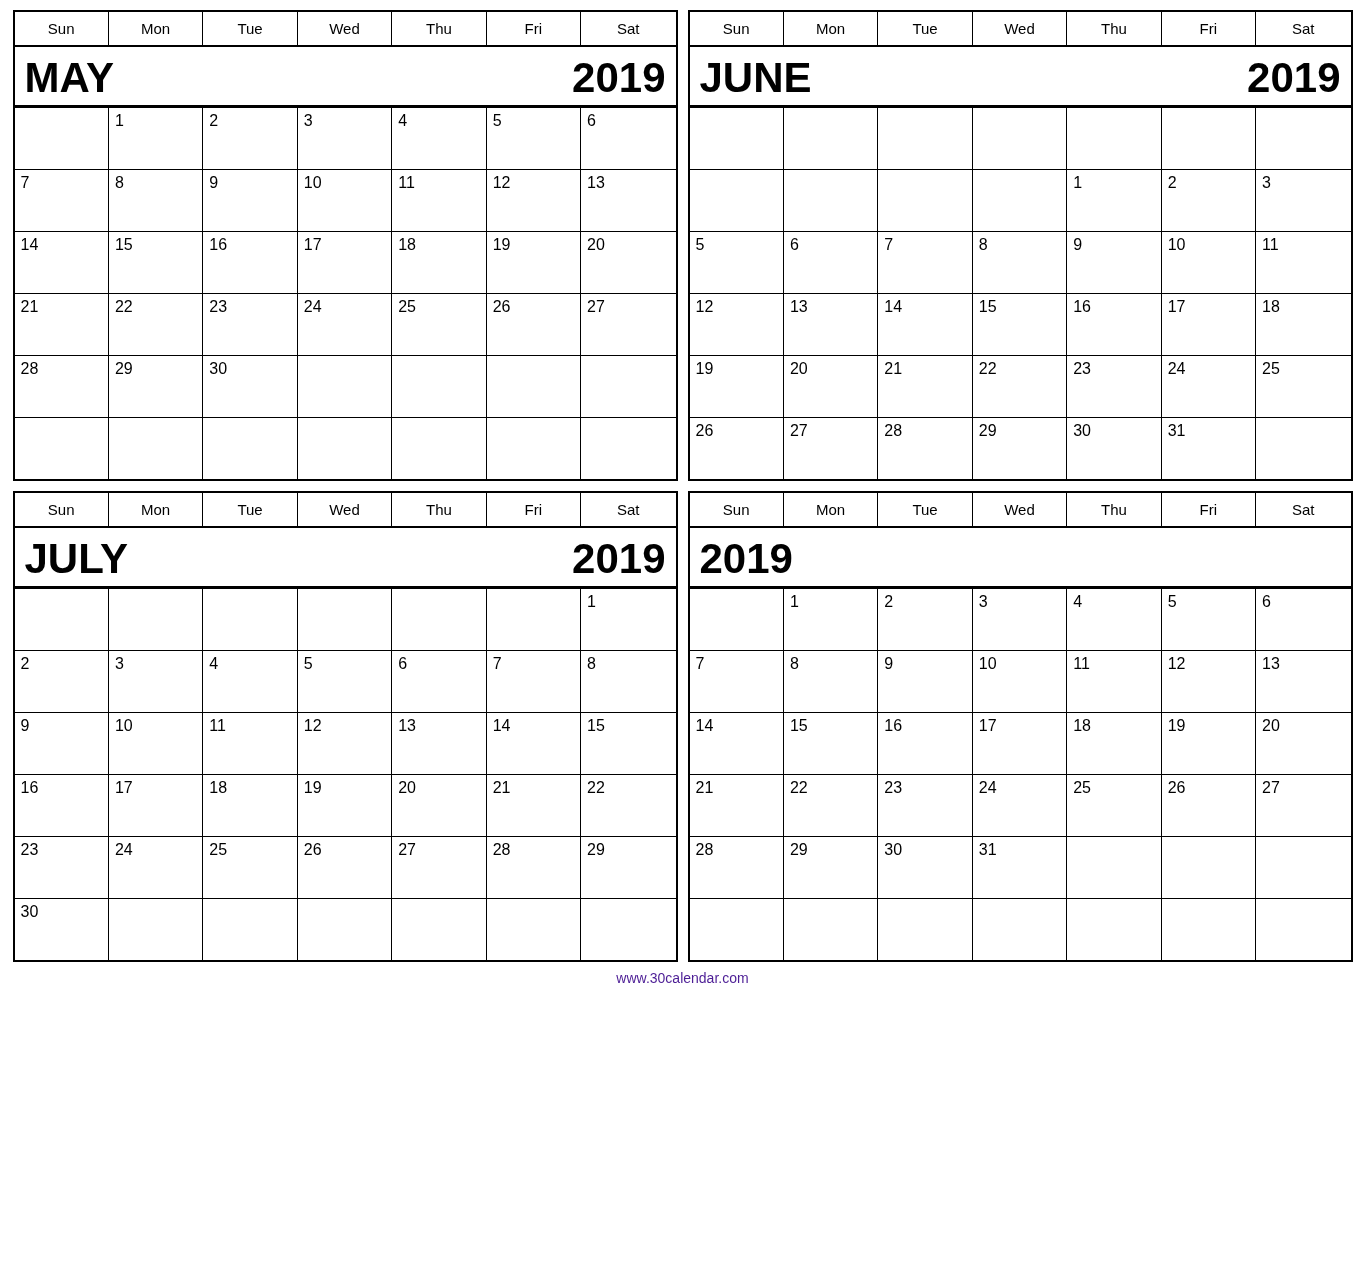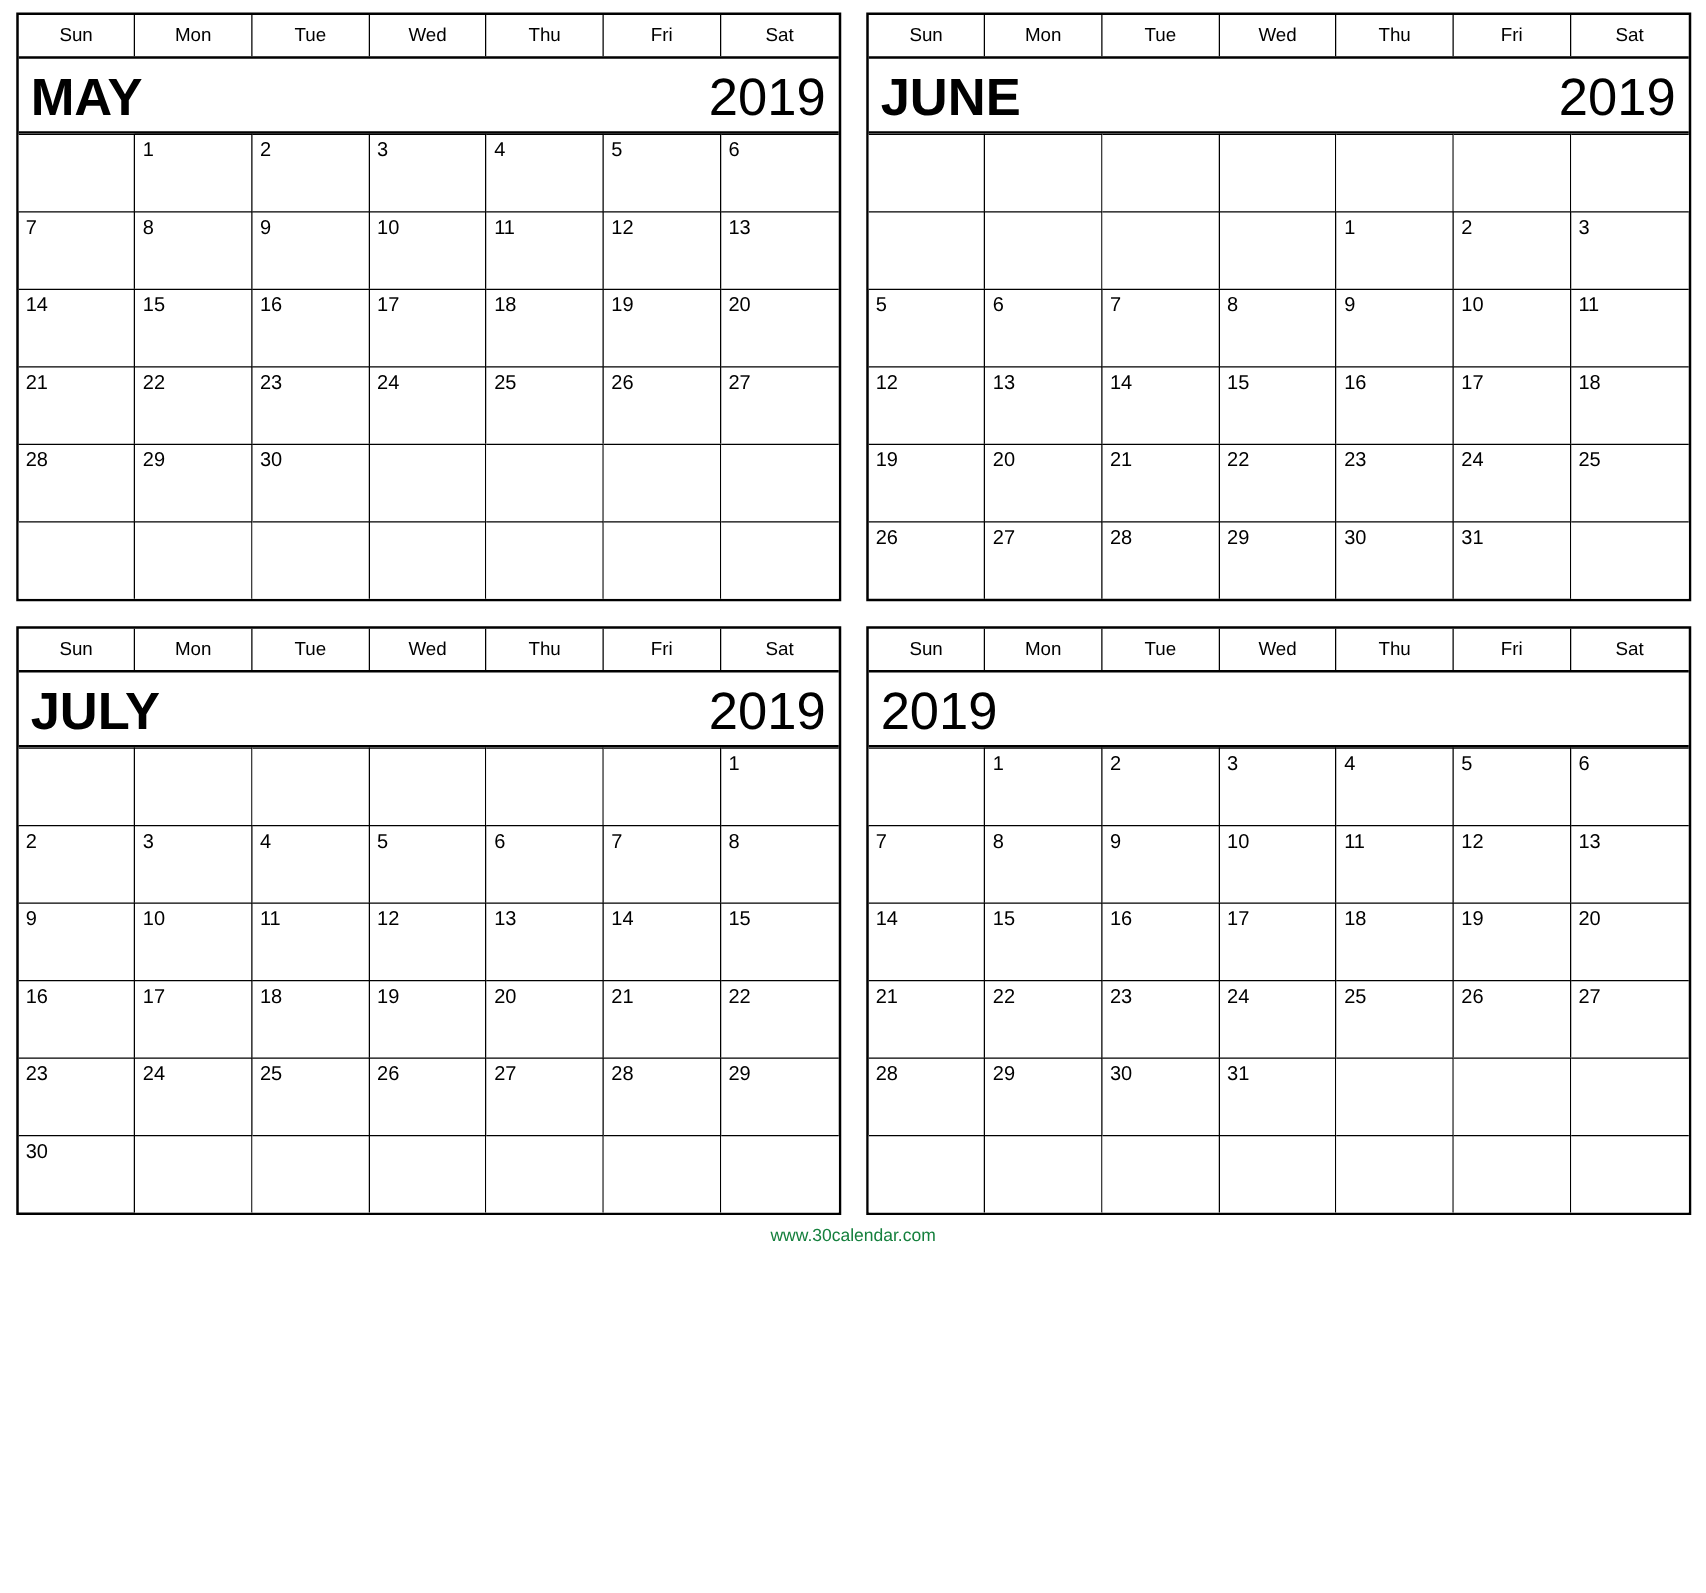"Sun" .calendar-grid { gap: 20px -> 10px }
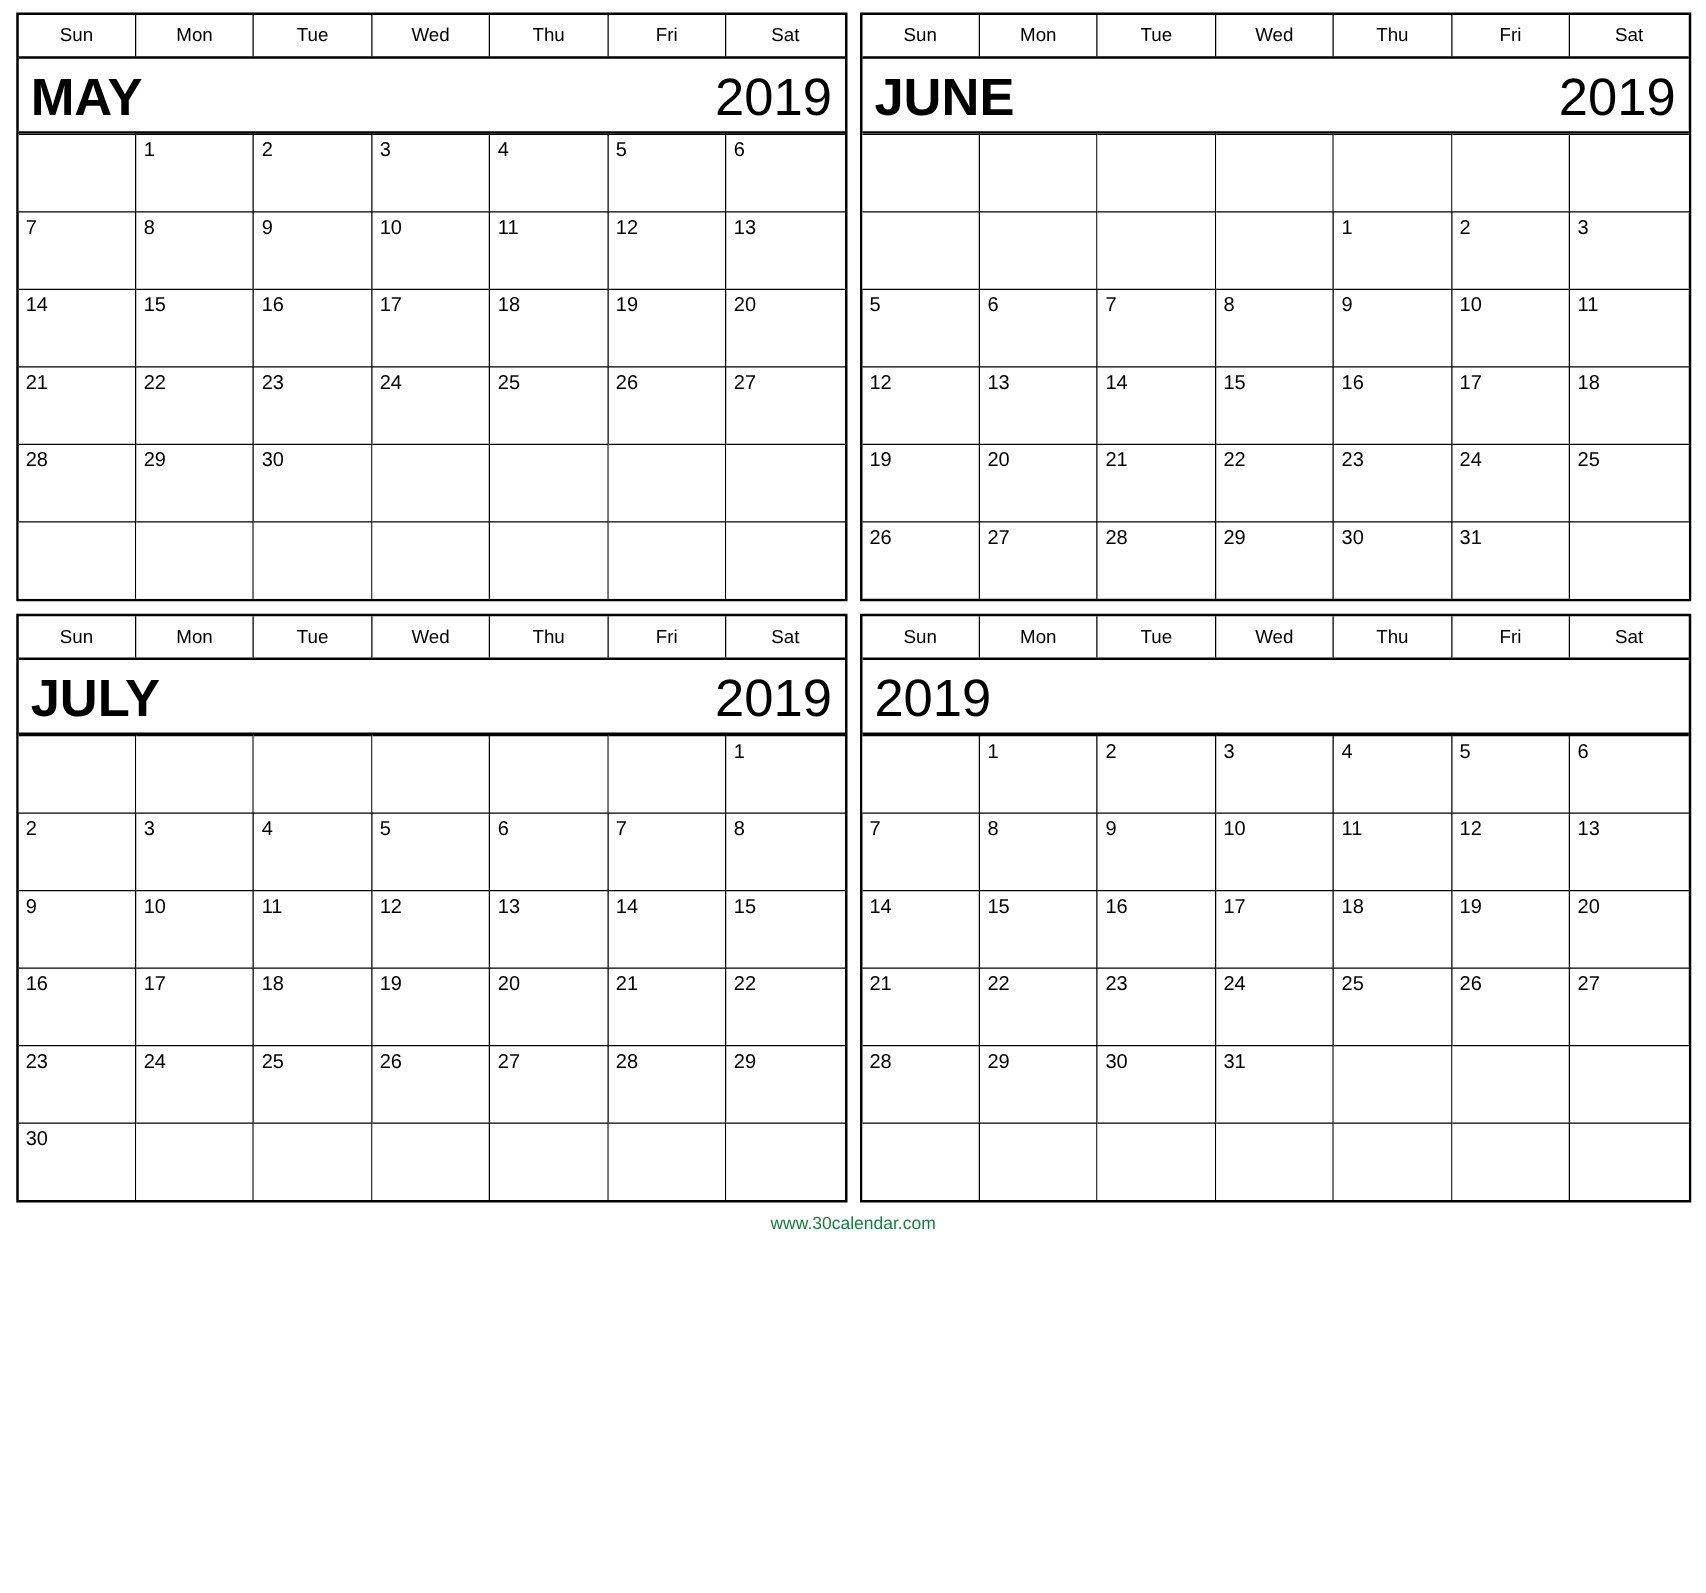"2019" .cal-year { font-weight: 400 -> 700 }
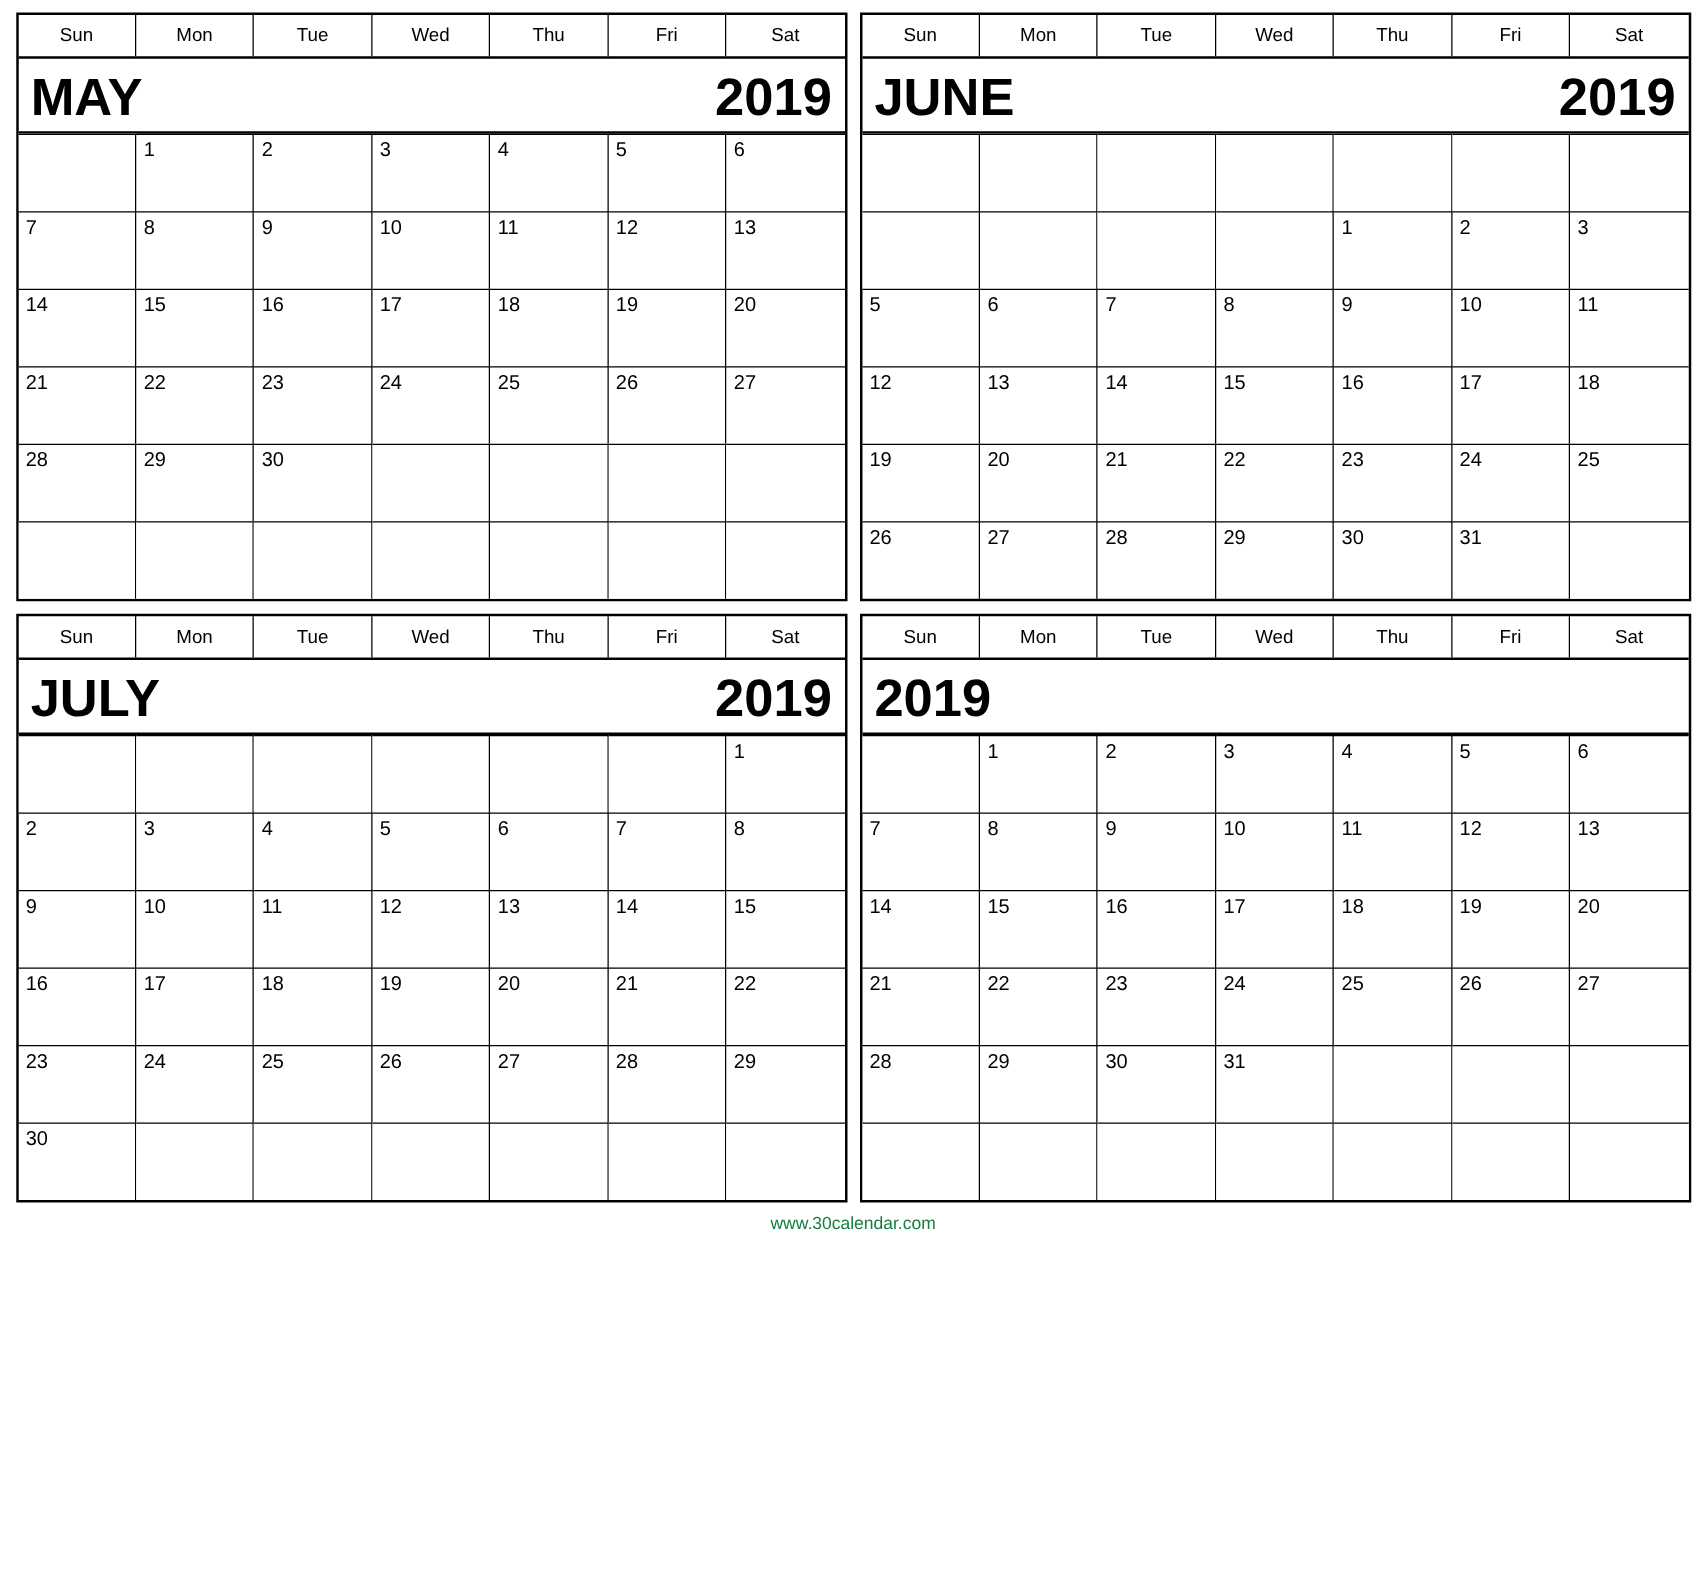"www.30calendar.com" .footer { color: #15803d -> #4c1d95 }
